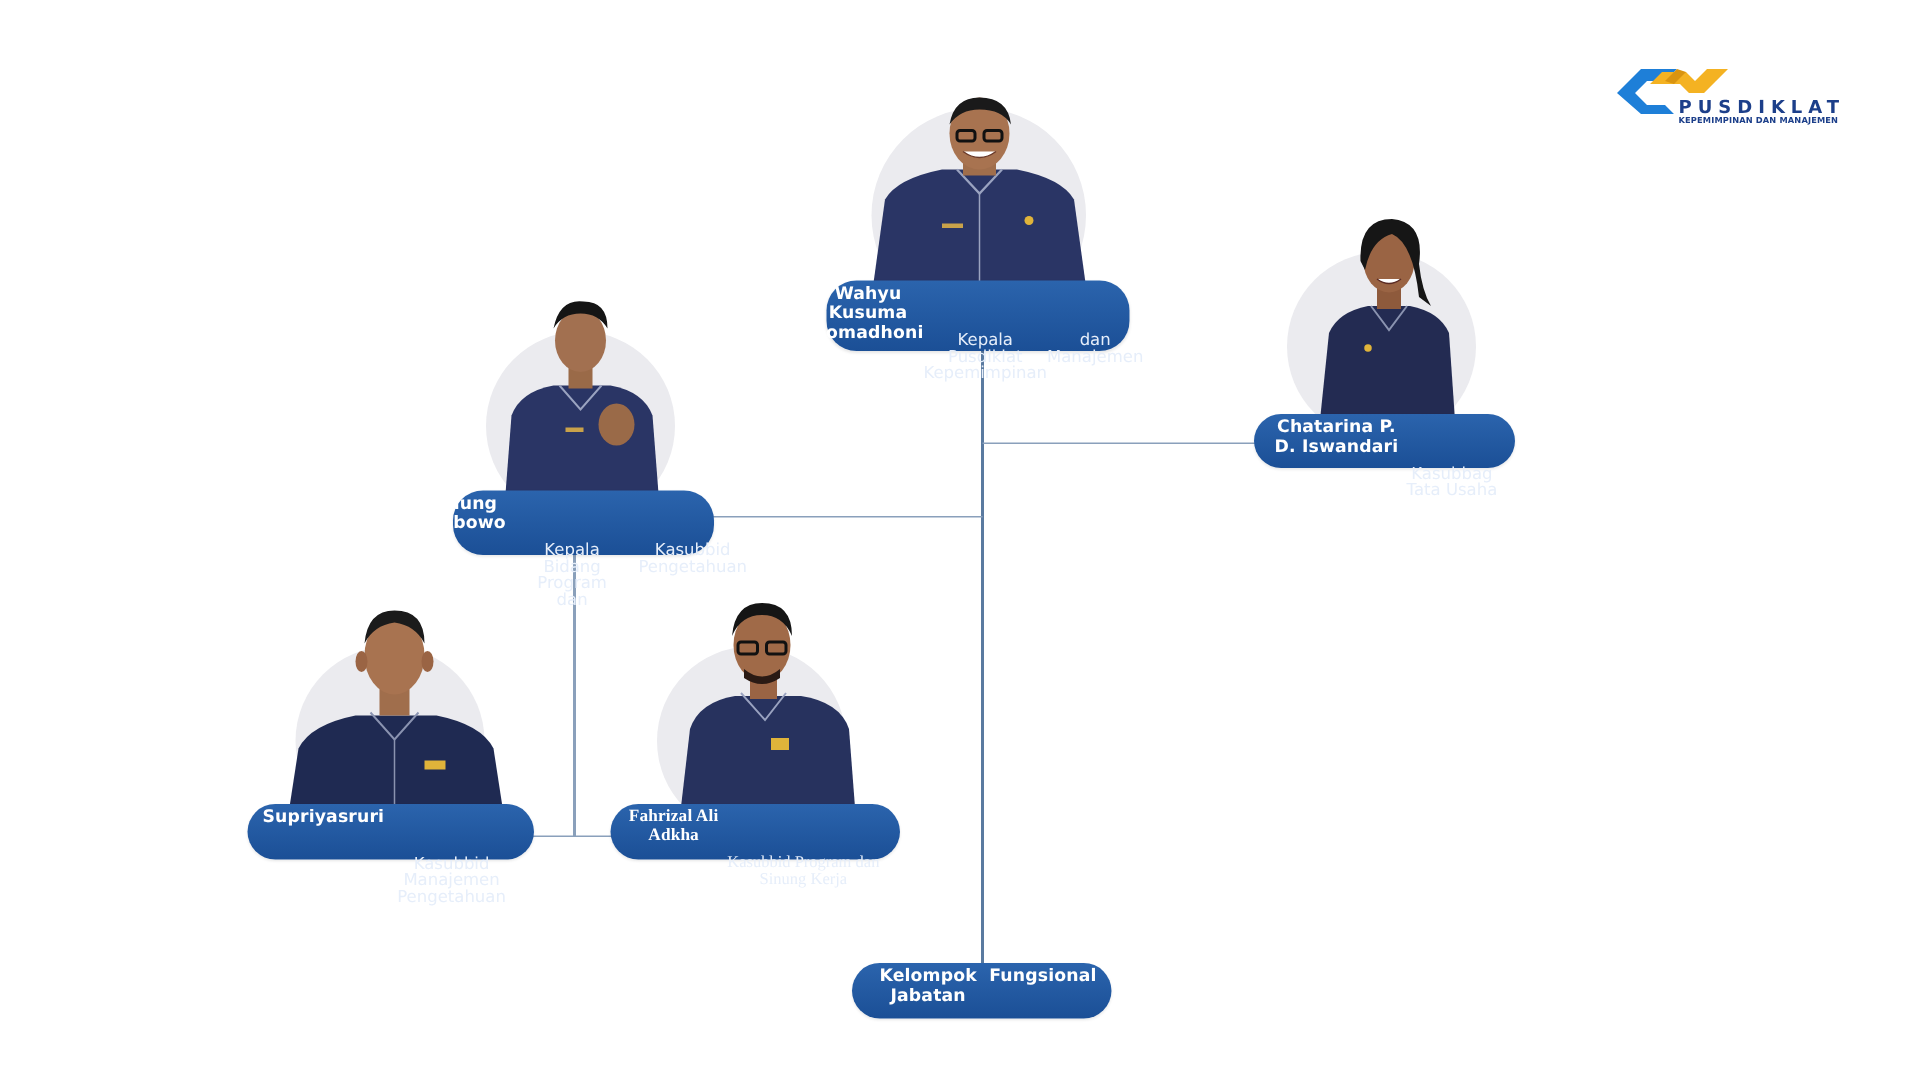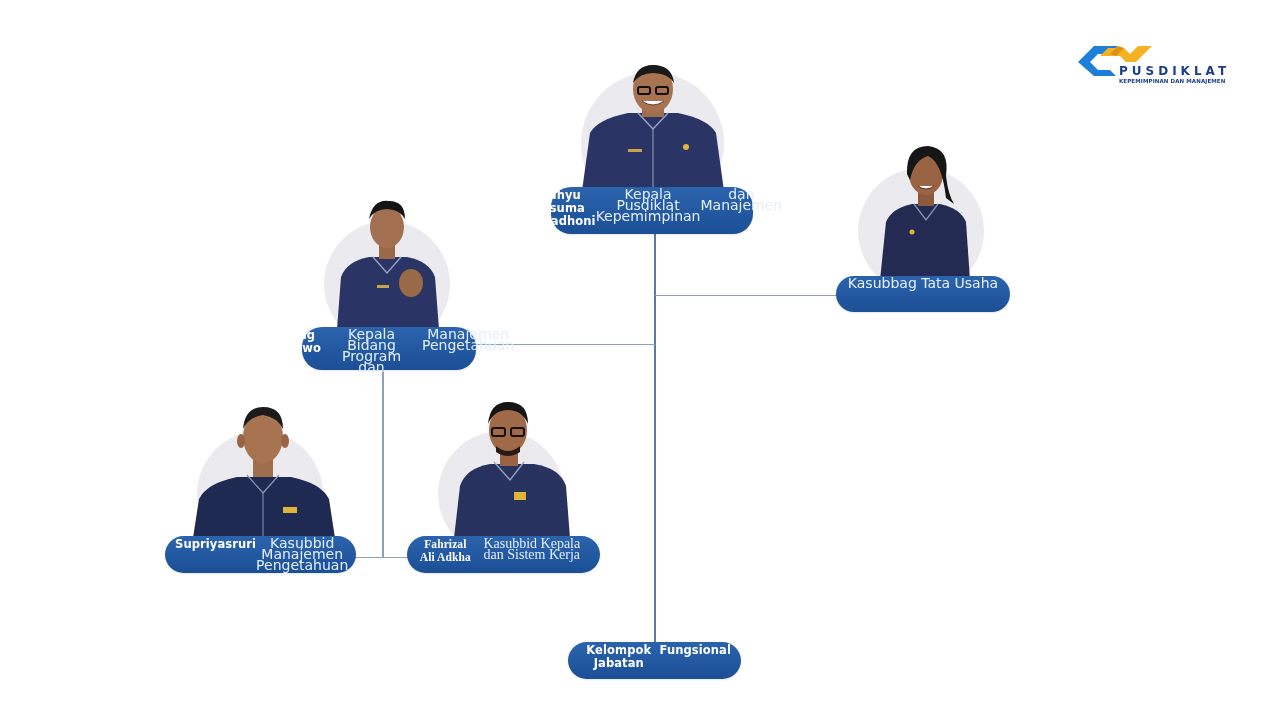"Kepala Pusdiklat Kepemimpinan" .pill .rl { font-size: 14px -> 11px; margin-top: none -> 32px }
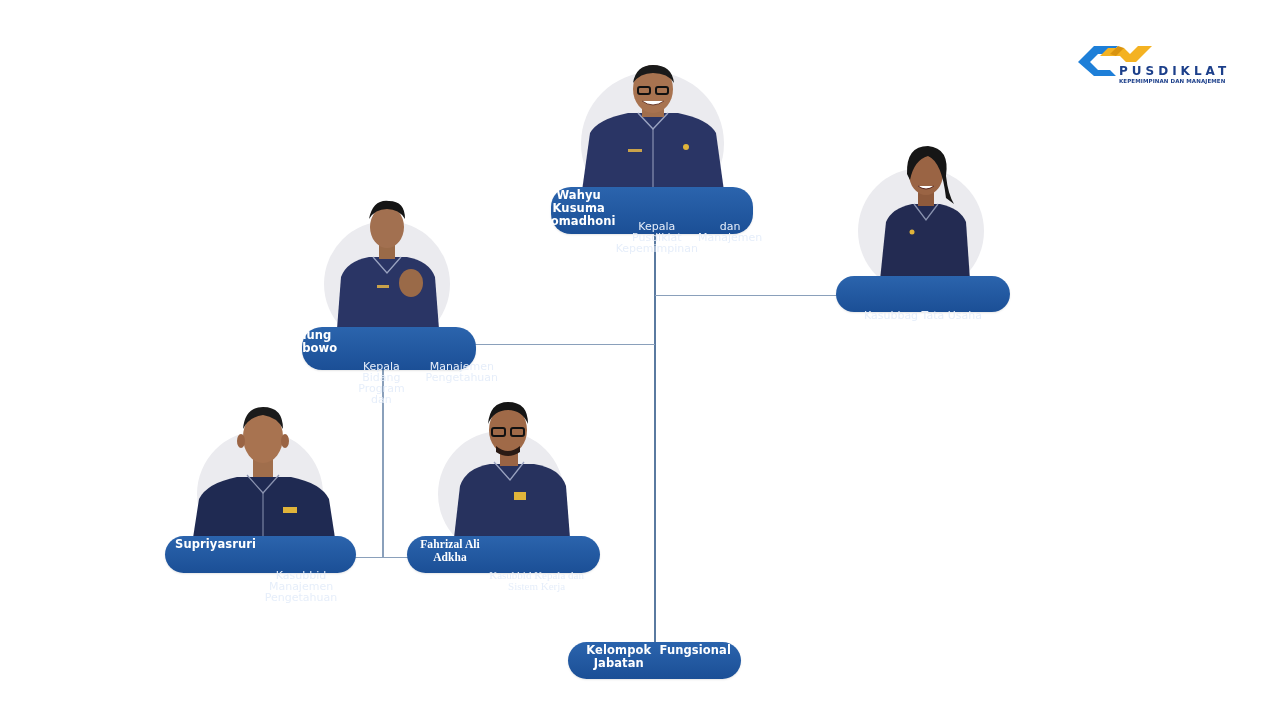"Chatarina P. D. Iswandari" div.nm { html: none -> <div>Chatarina P. D. Iswandari</div> }
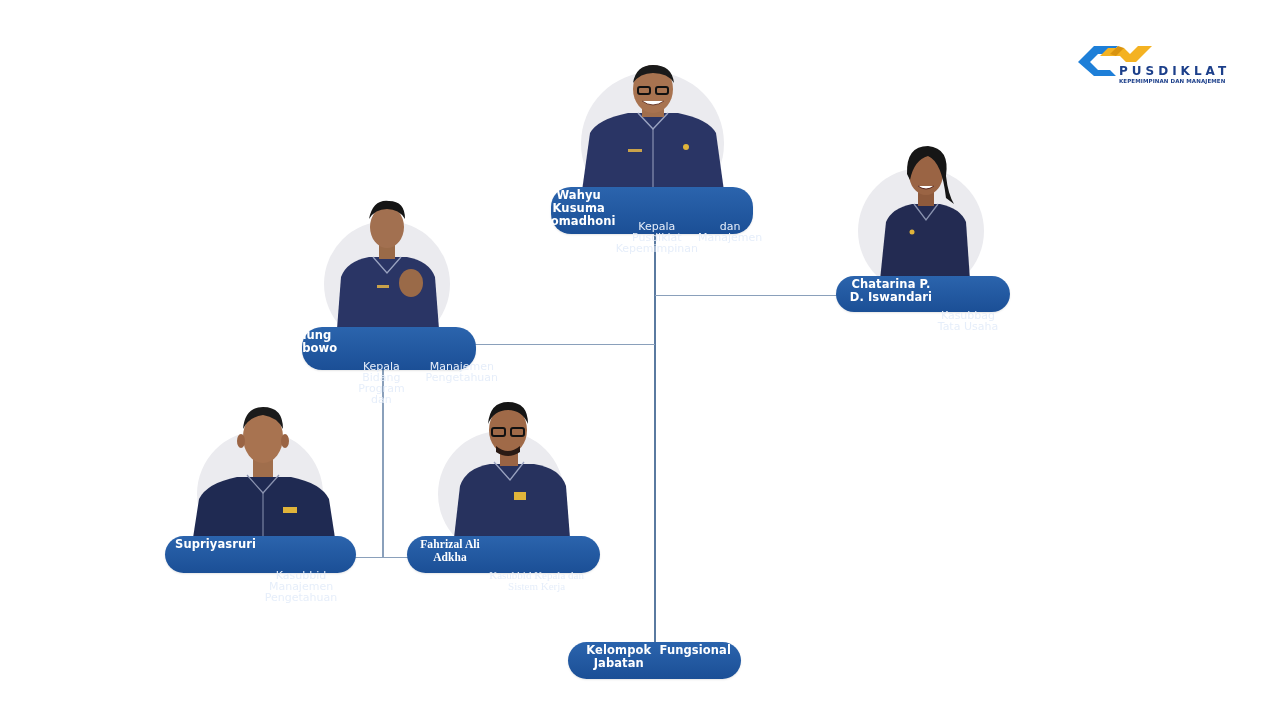"Manajemen Pengetahuan" div.rl { text: Manajemen -> Kasubbid }
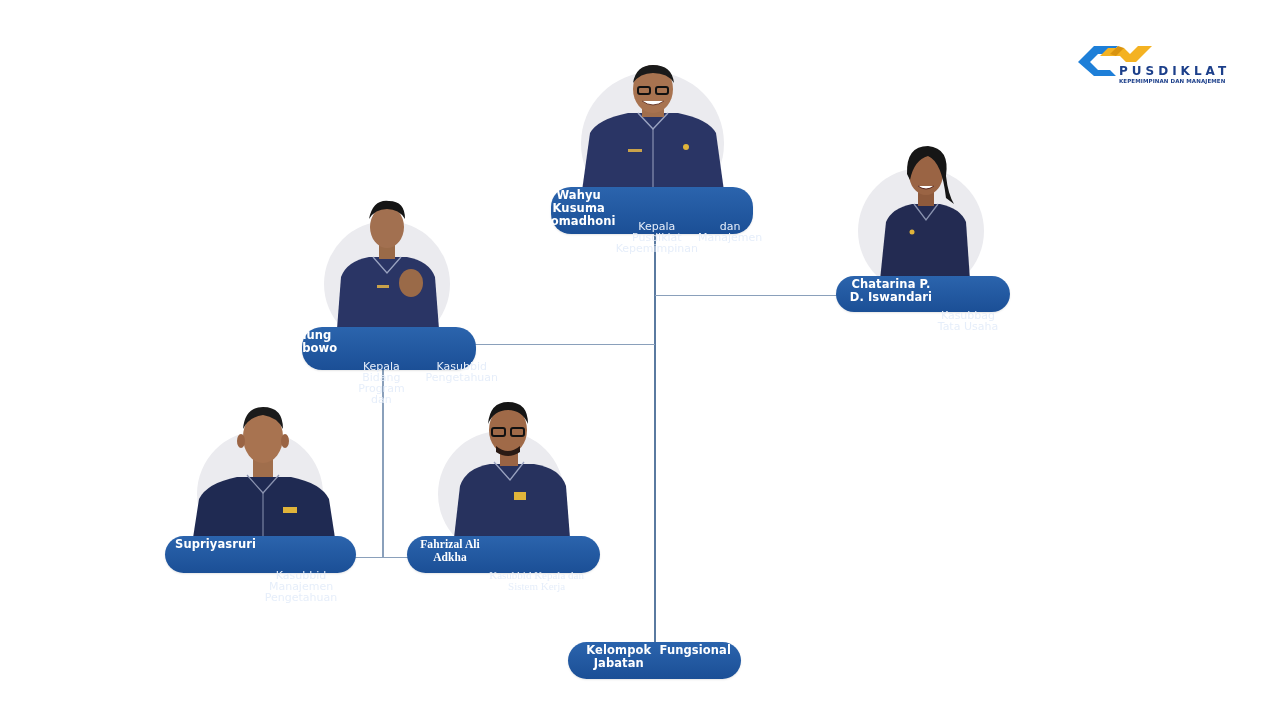"Kasubbid Kepala dan Sistem Kerja" div.rl { text: Kepala dan Sistem -> Program dan Sinung }
